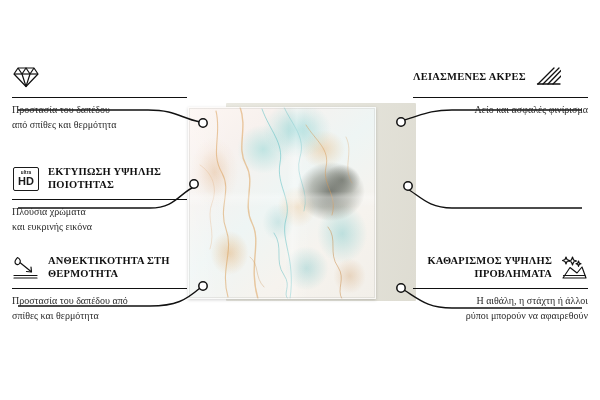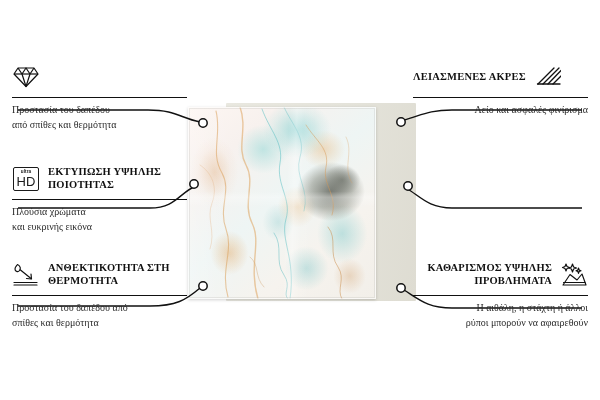"HD" .hd-badge .h { font-size: 13px -> 11px; font-weight: 400 -> 700 }
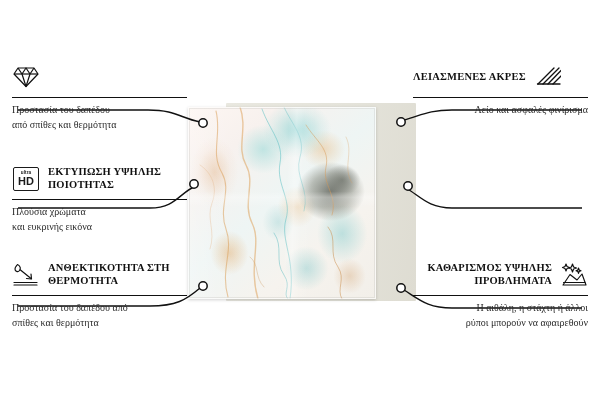"ΑΝΘΕΚΤΙΚΟΤΗΤΑ ΣΤΗ ΘΕΡΜΟΤΗΤΑ" .fp3 { top: 260px -> 253px }
